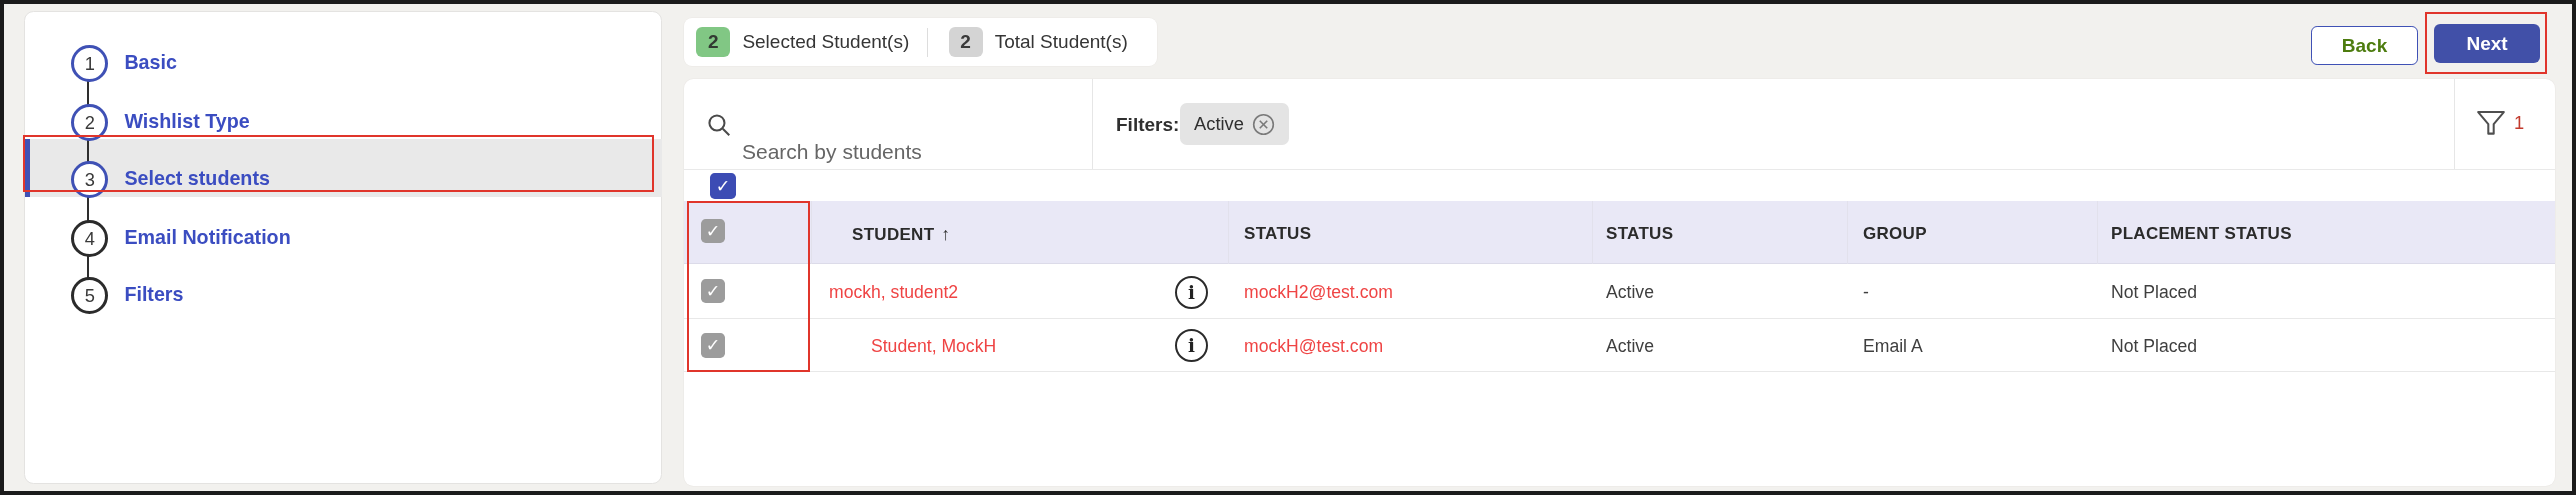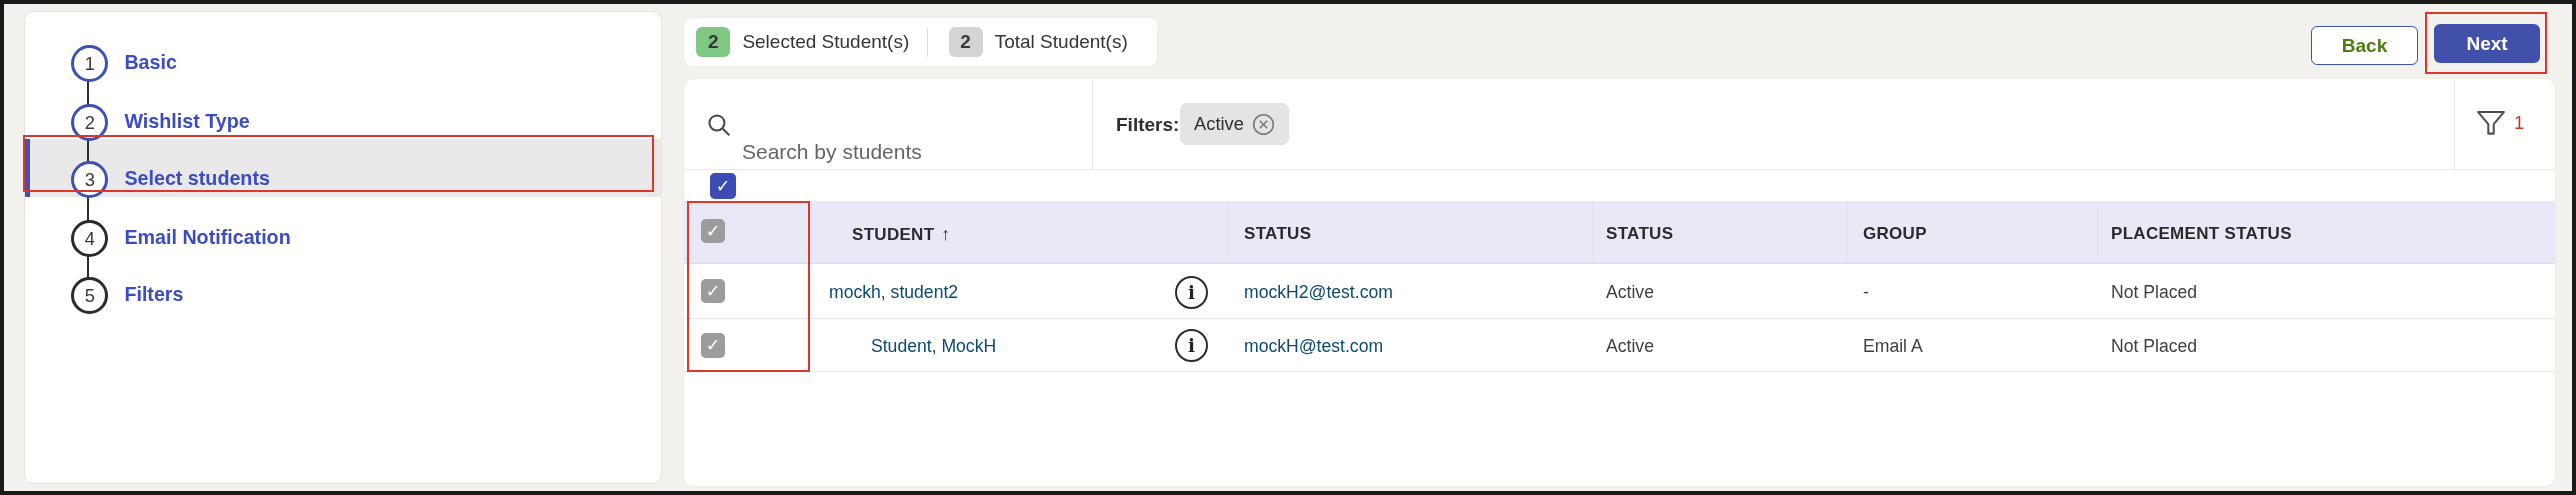"mockh, student2" .cell.link { color: #0c4a6e -> #ef4444 }
